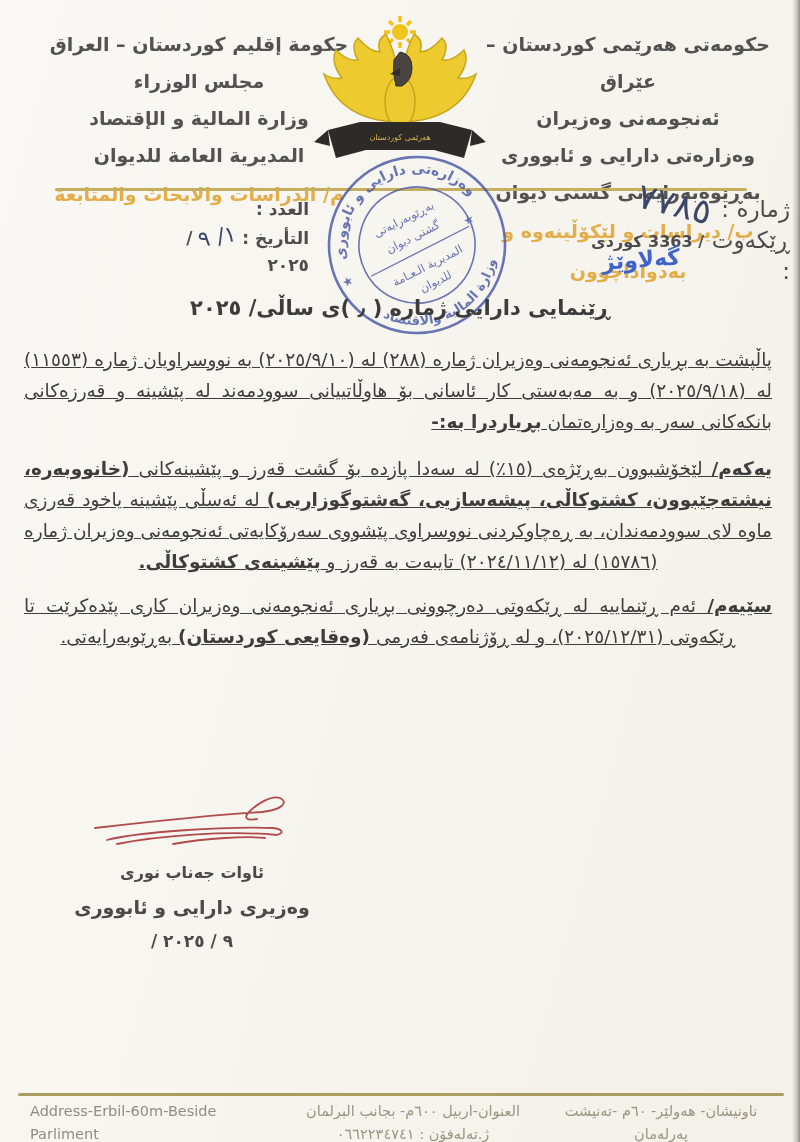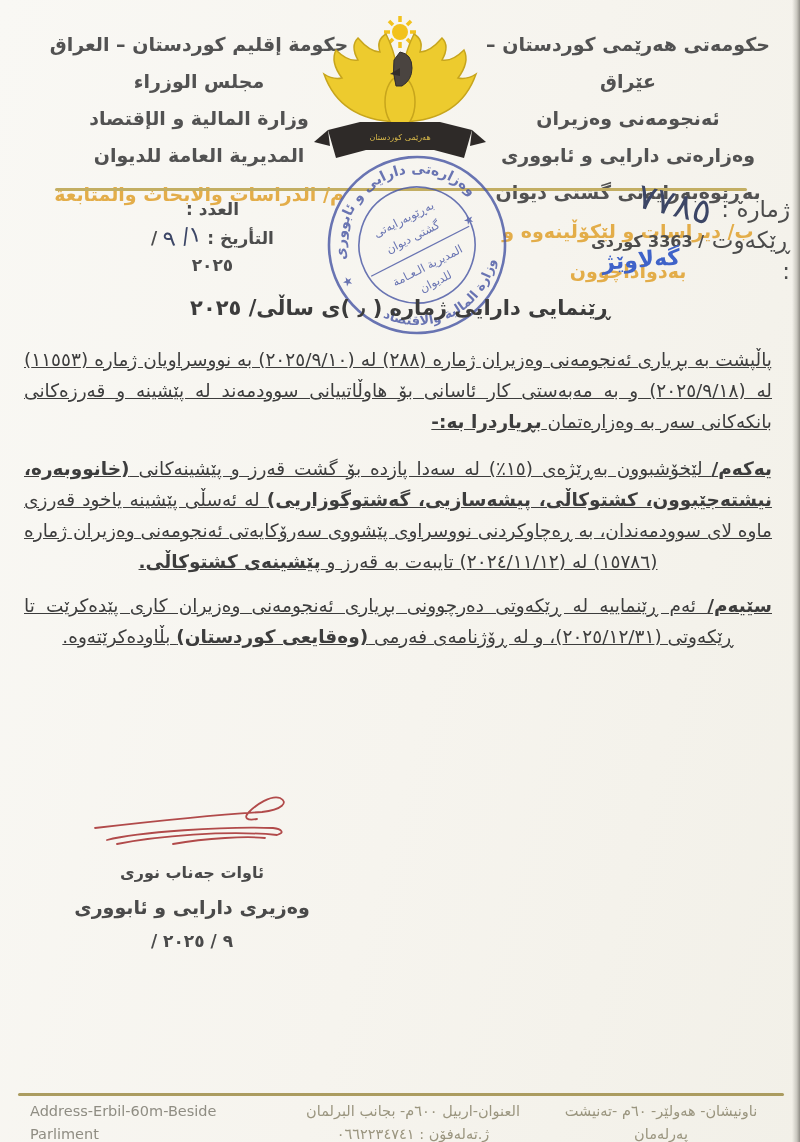"العدد :" .meta-left { left: 130px -> 144px; text-align: center -> right }
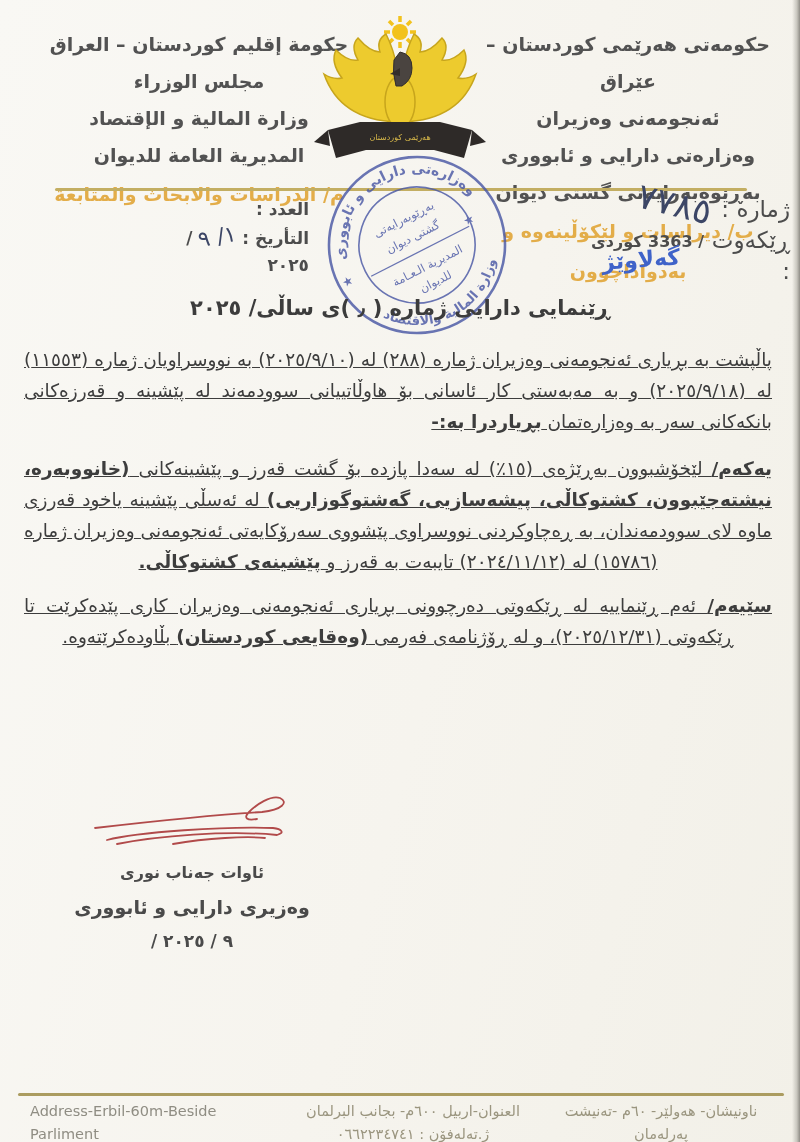"بڵاودەكرێتەوه." span { text: بڵاودەكرێتەوه -> بەڕێوبەرایەتی }
